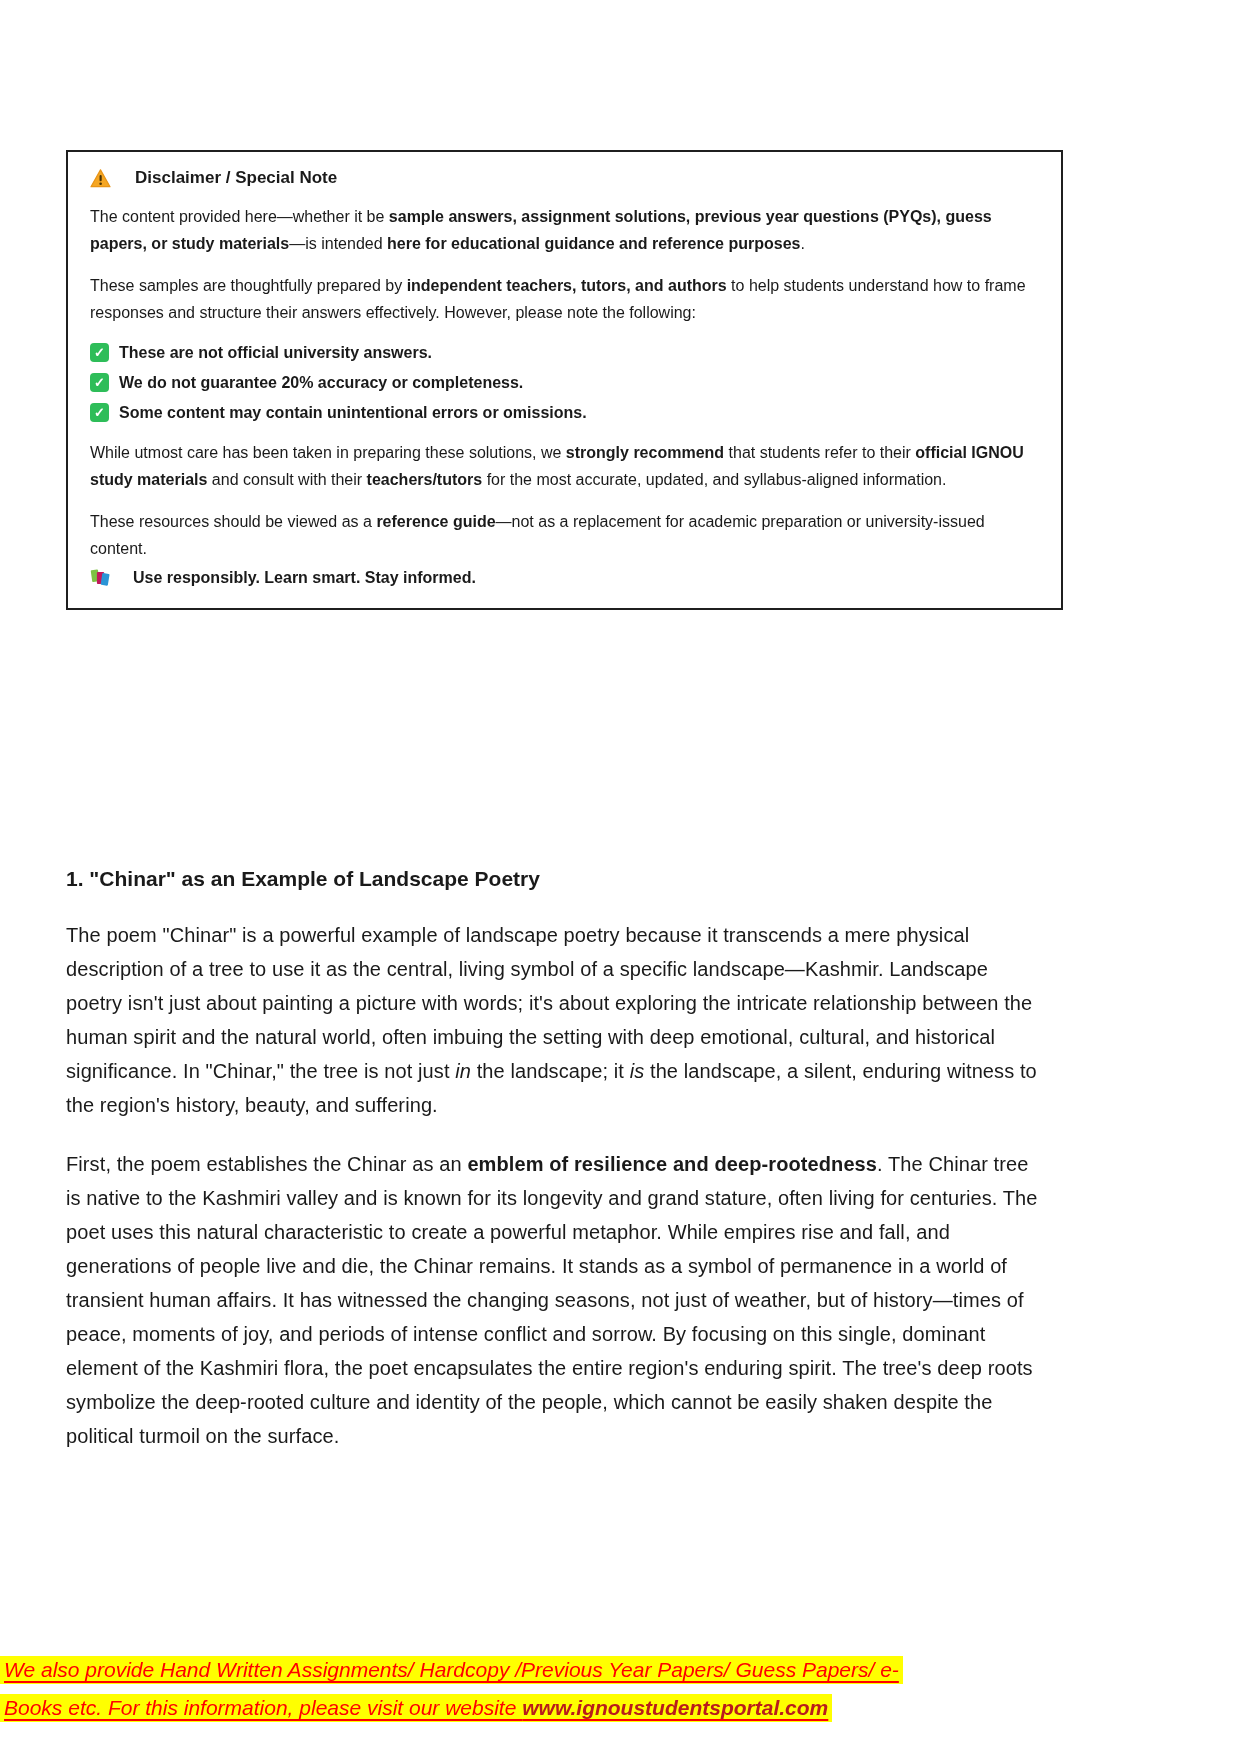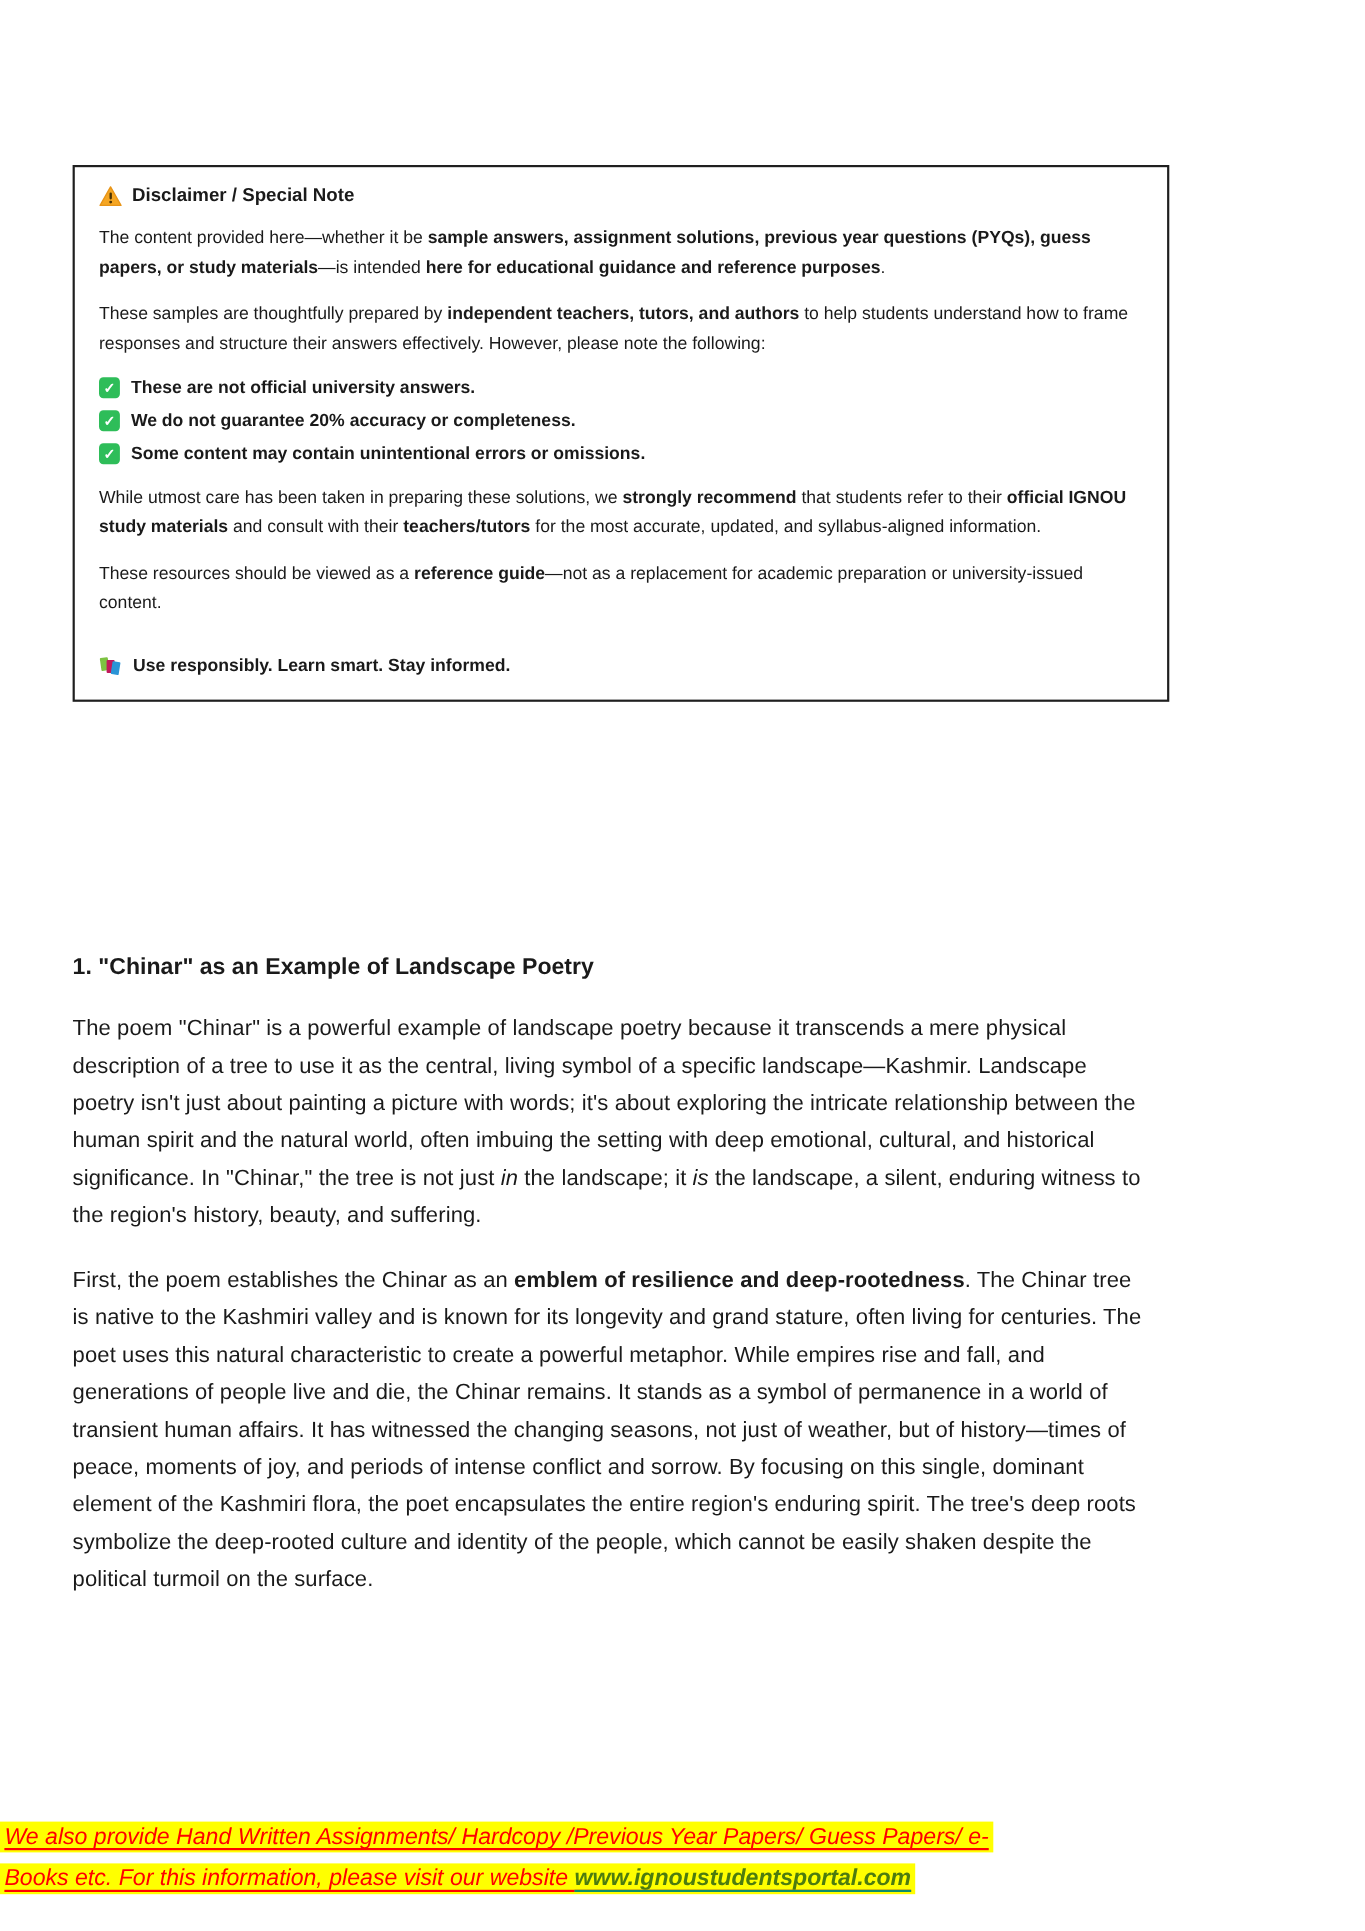"Disclaimer / Special Note" .box-title { gap: 9px -> 24px }
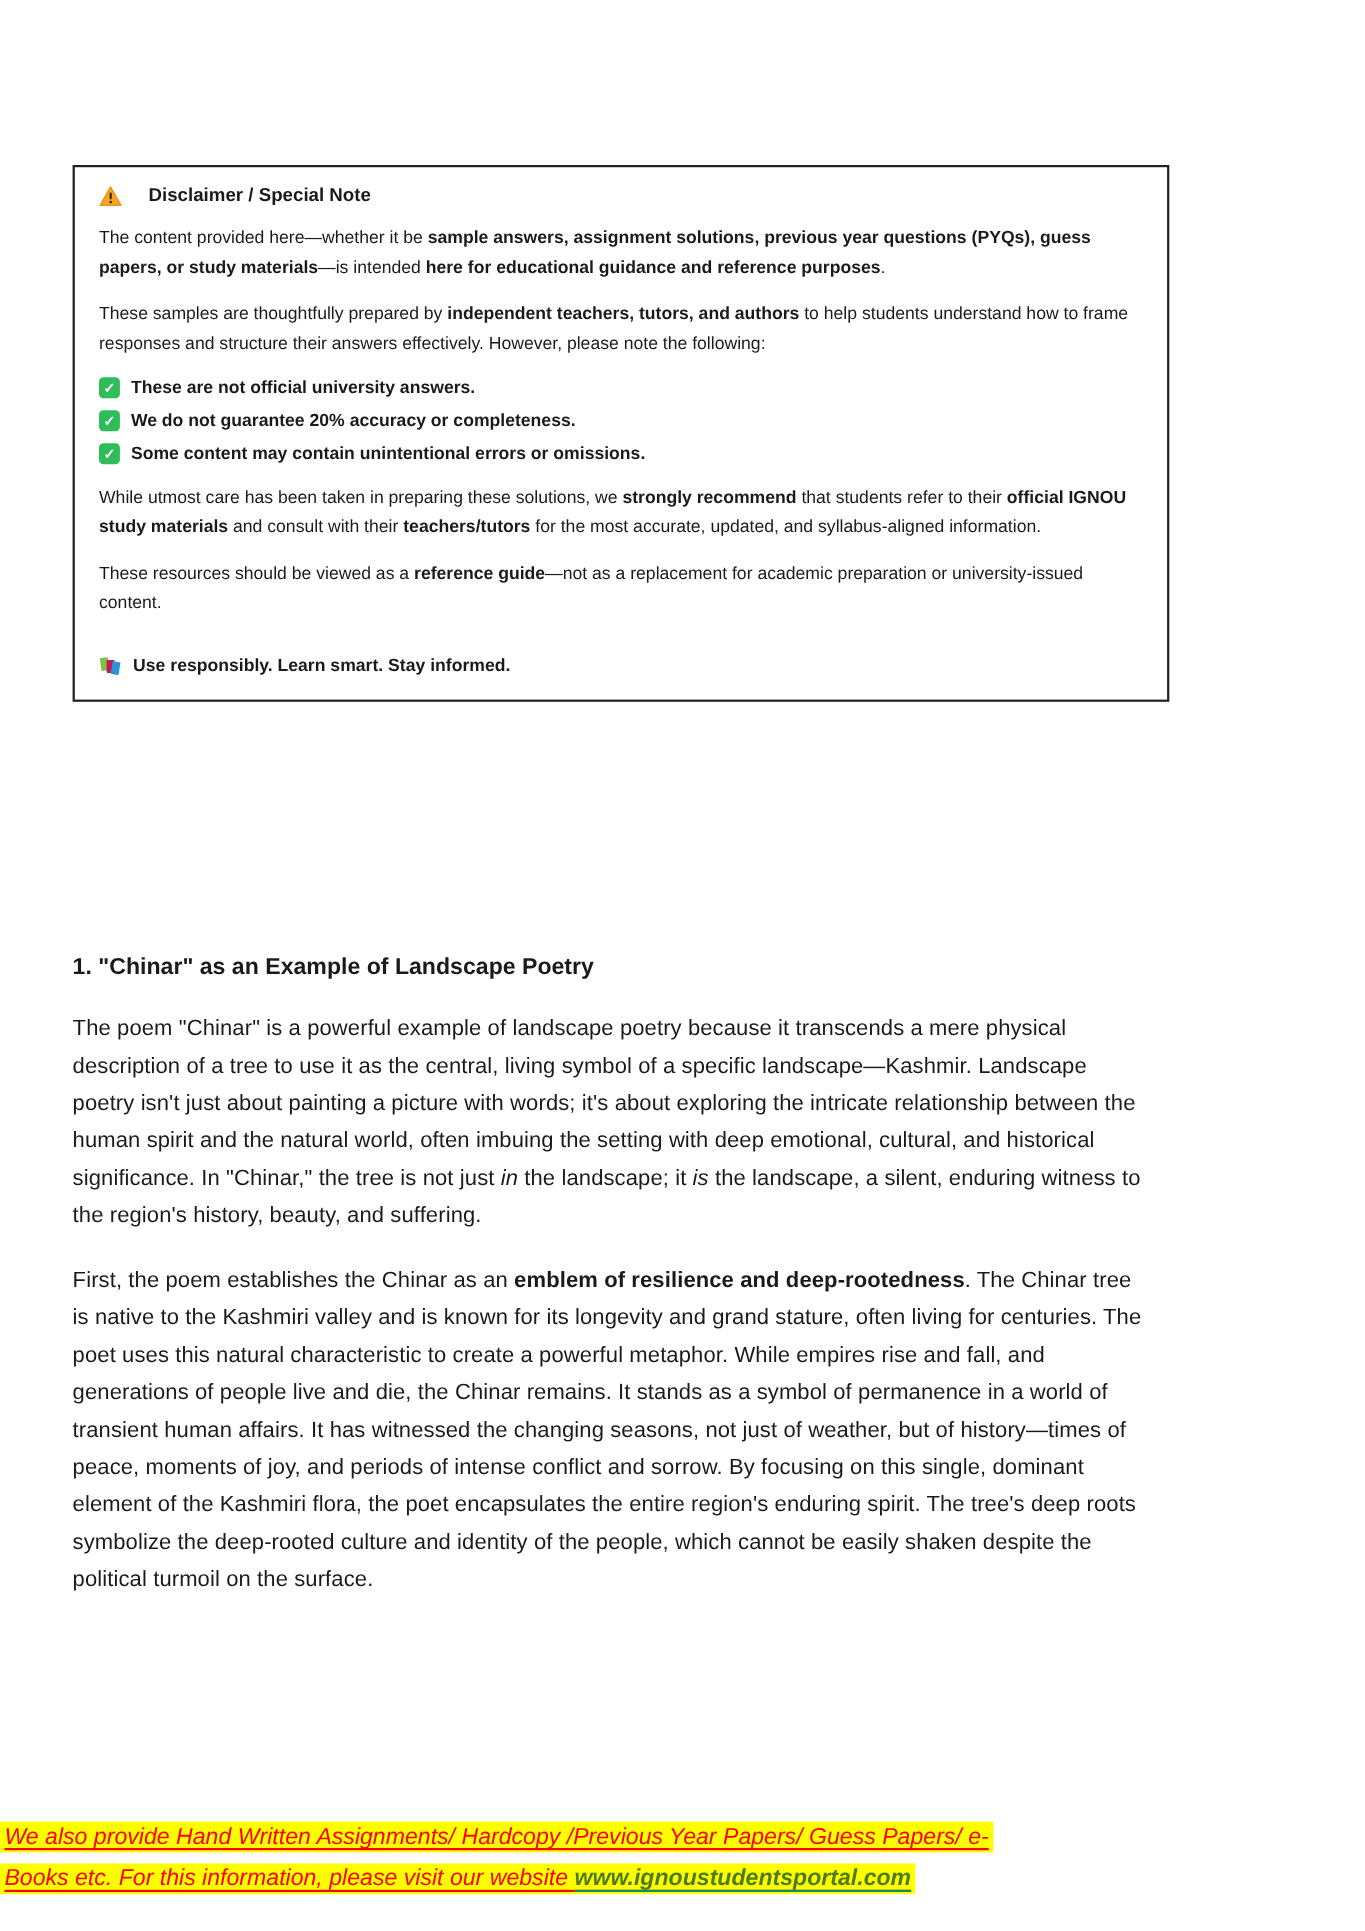"Use responsibly. Learn smart. Stay" .closing { gap: 9px -> 21px; margin-top: 34px -> 6px }
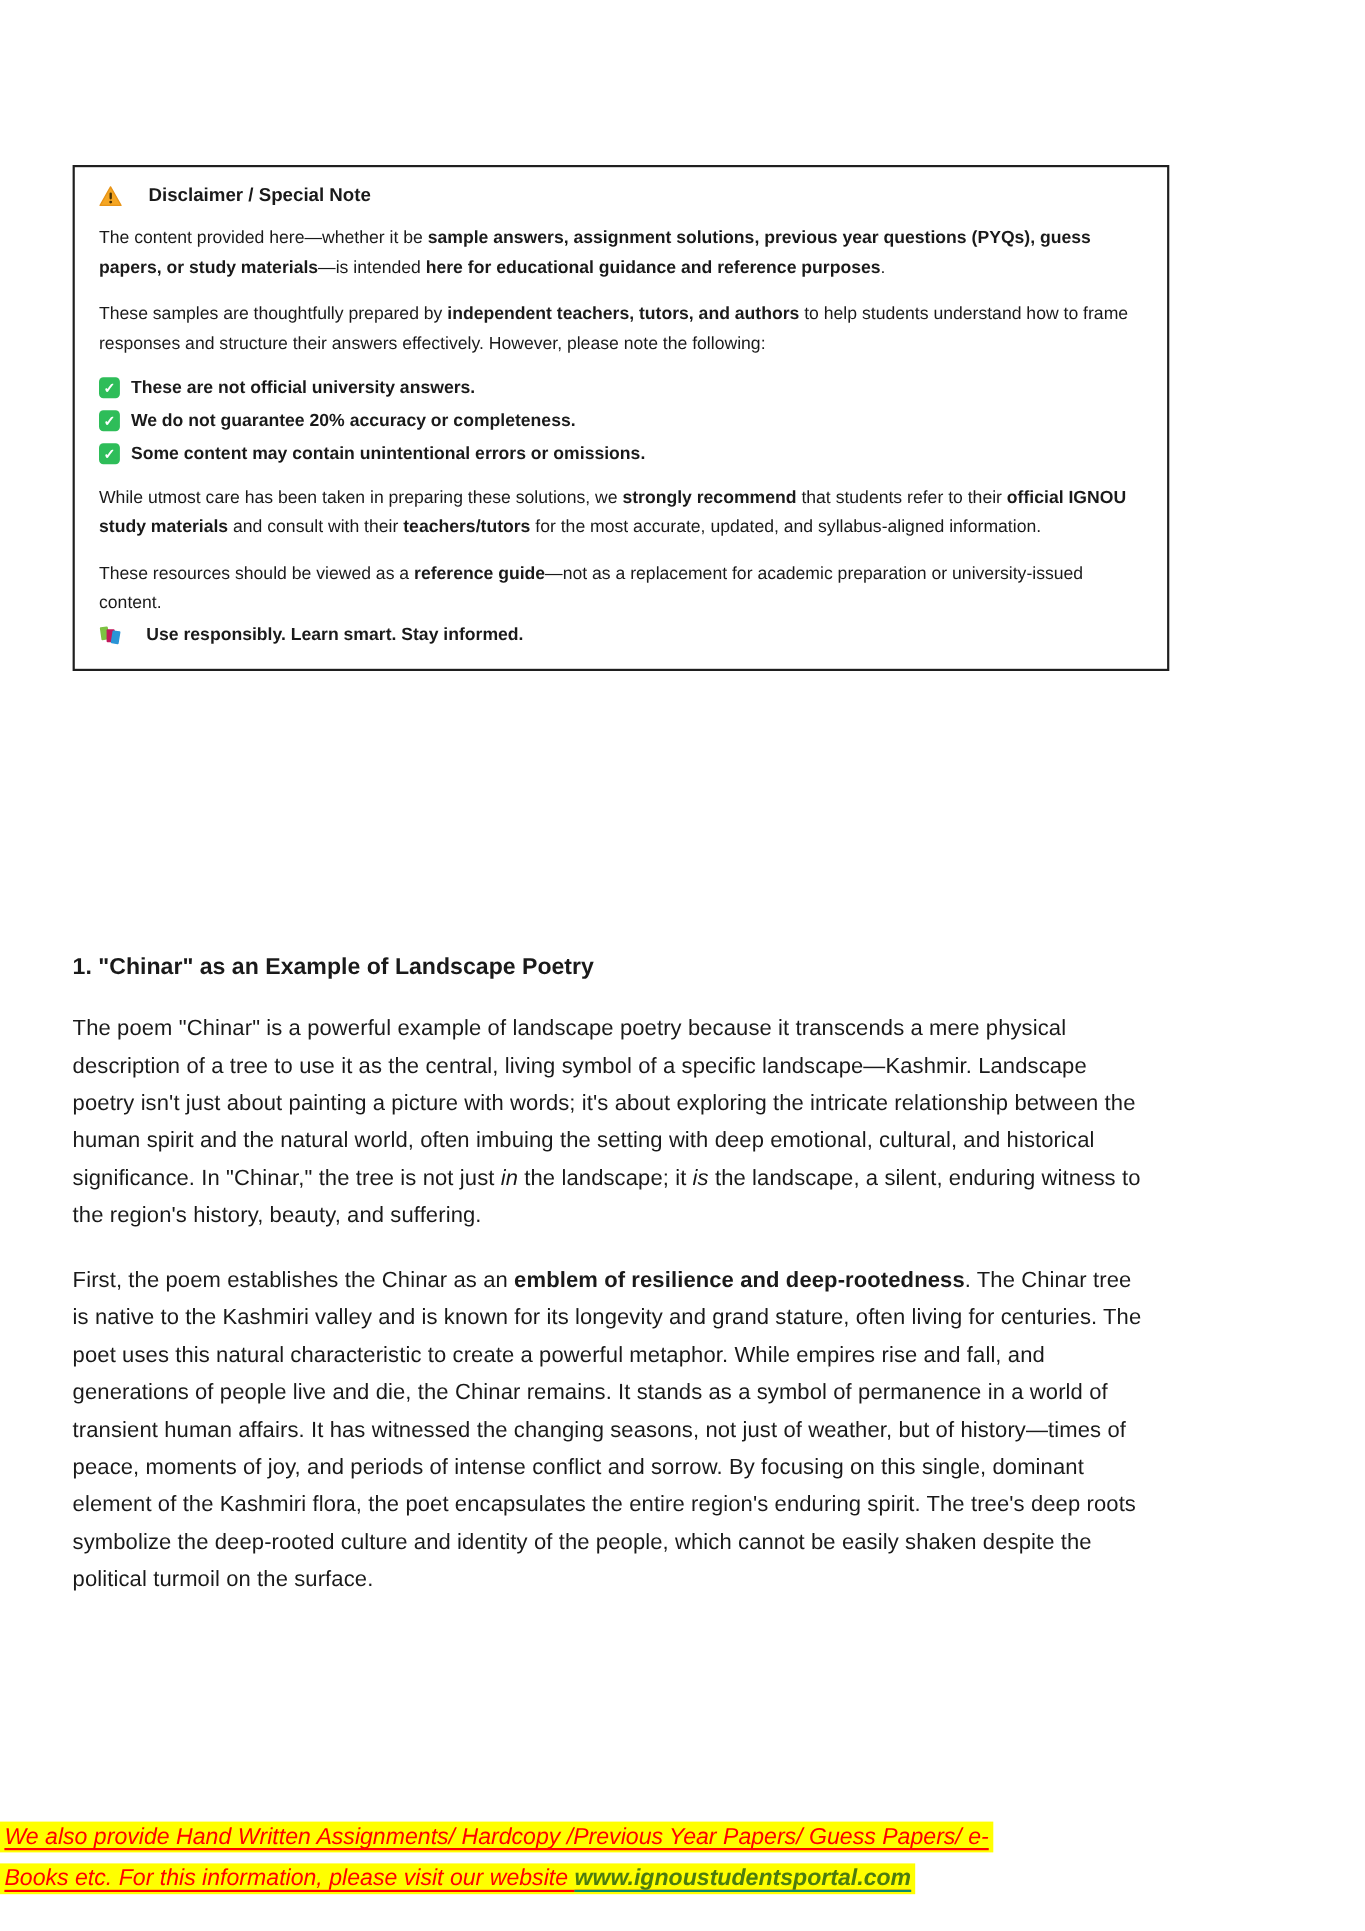"www.ignoustudentsportal.com" .footer .lnk { color: #4d7c0f -> #b91c1c; text-decoration: underline -> none }
